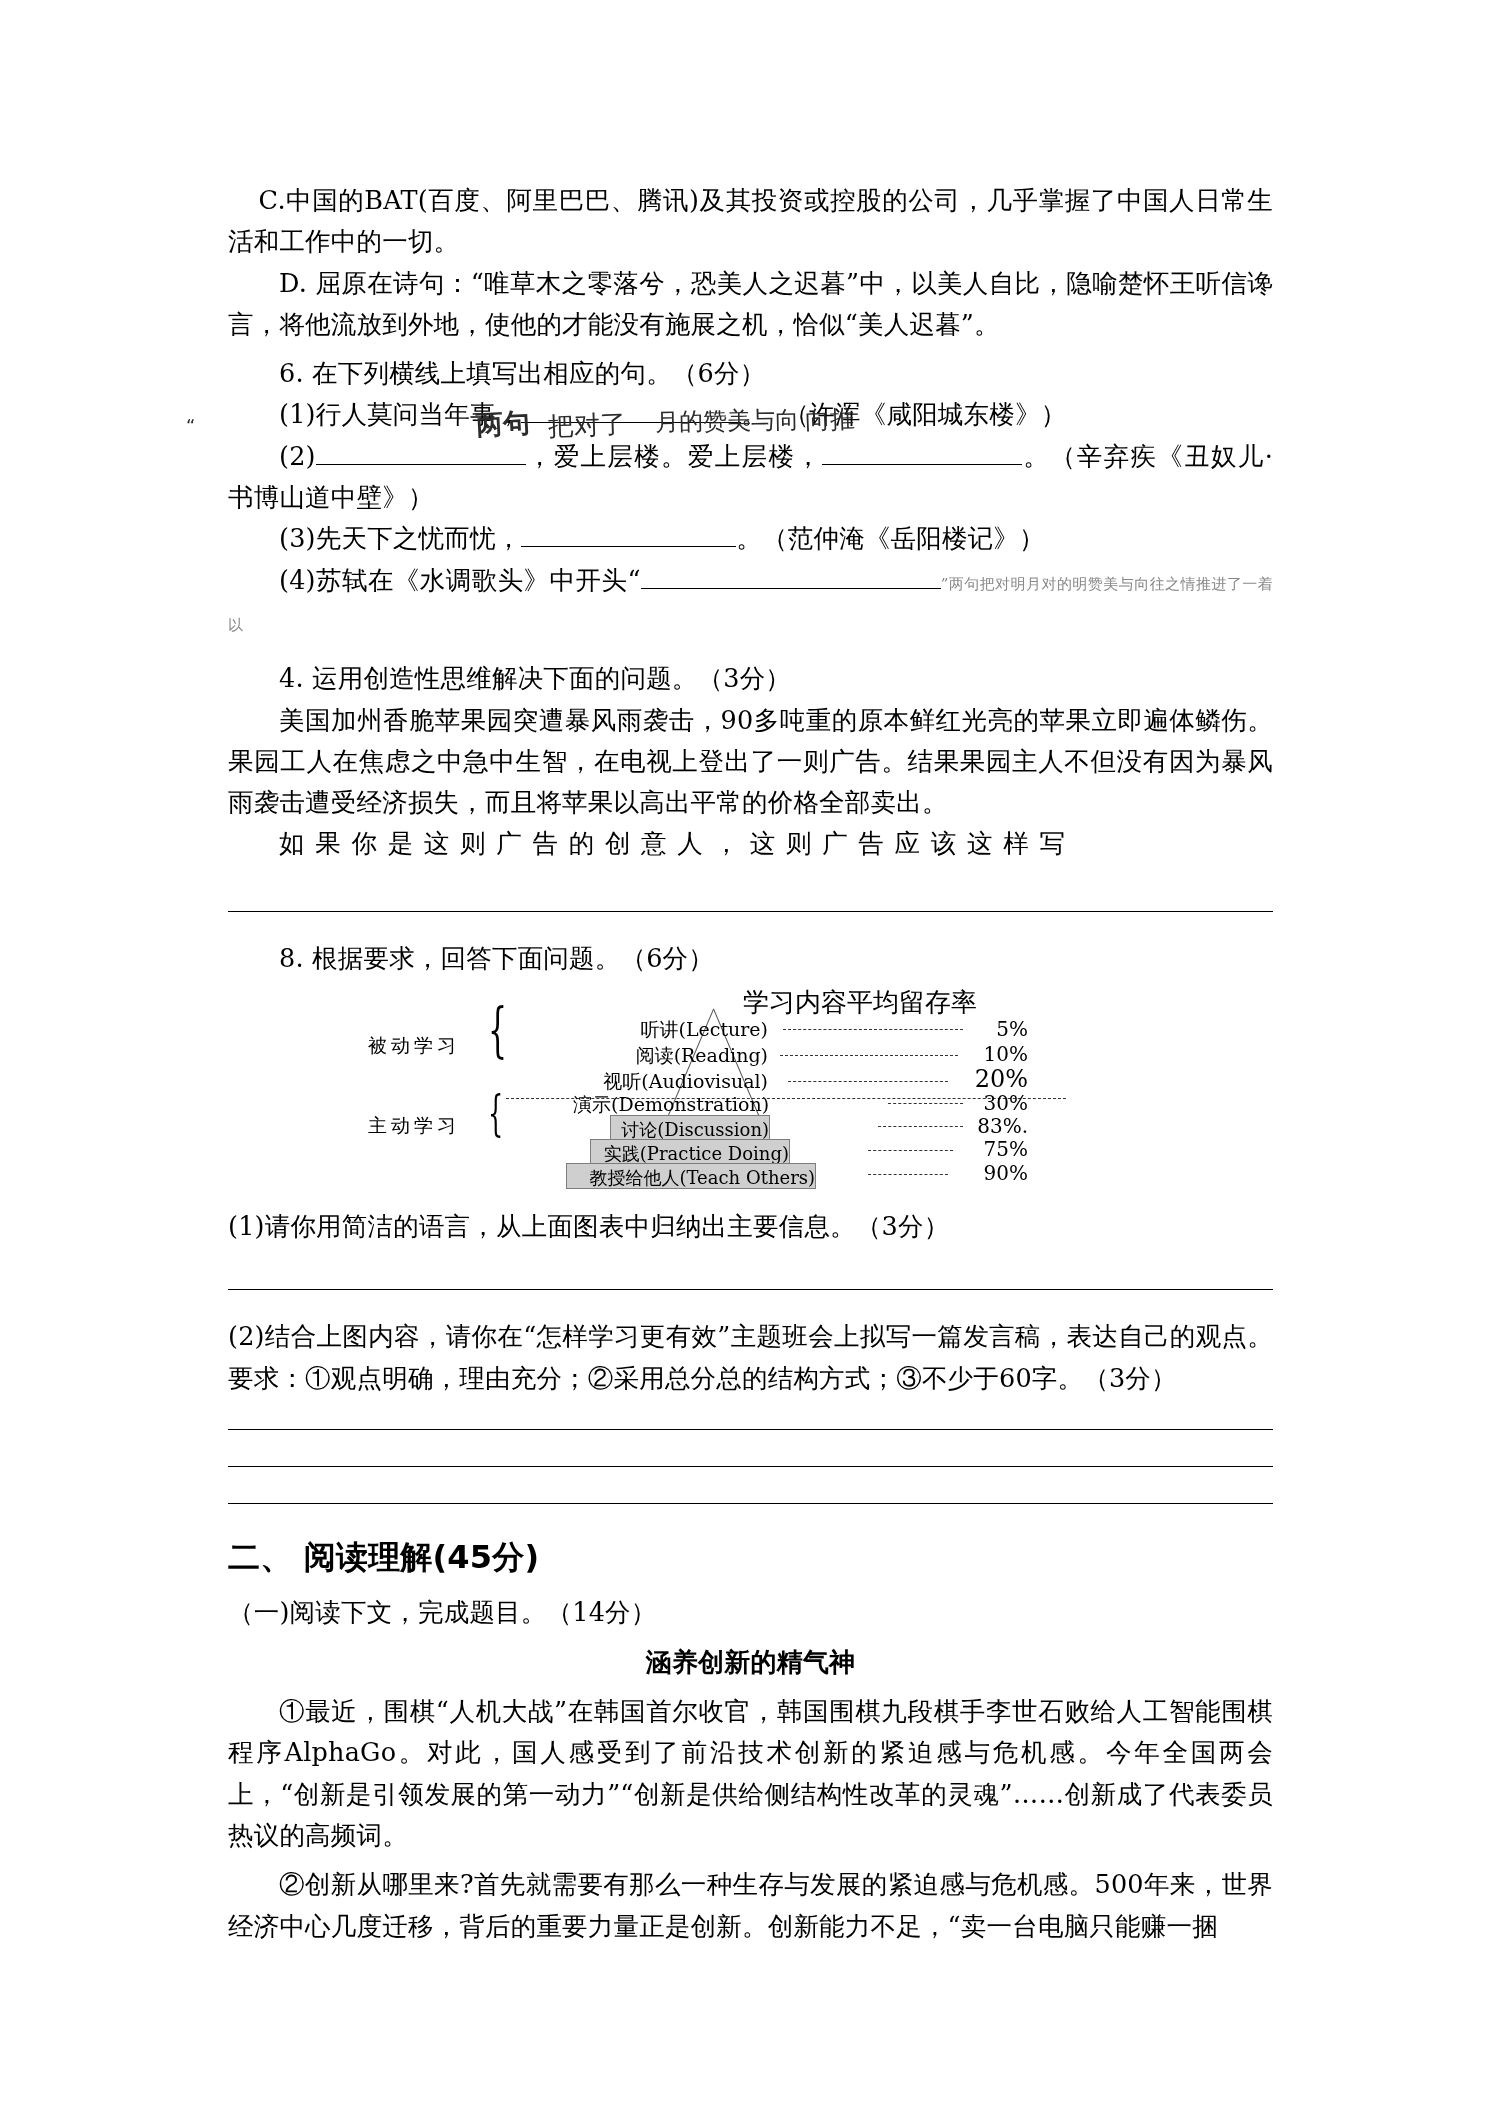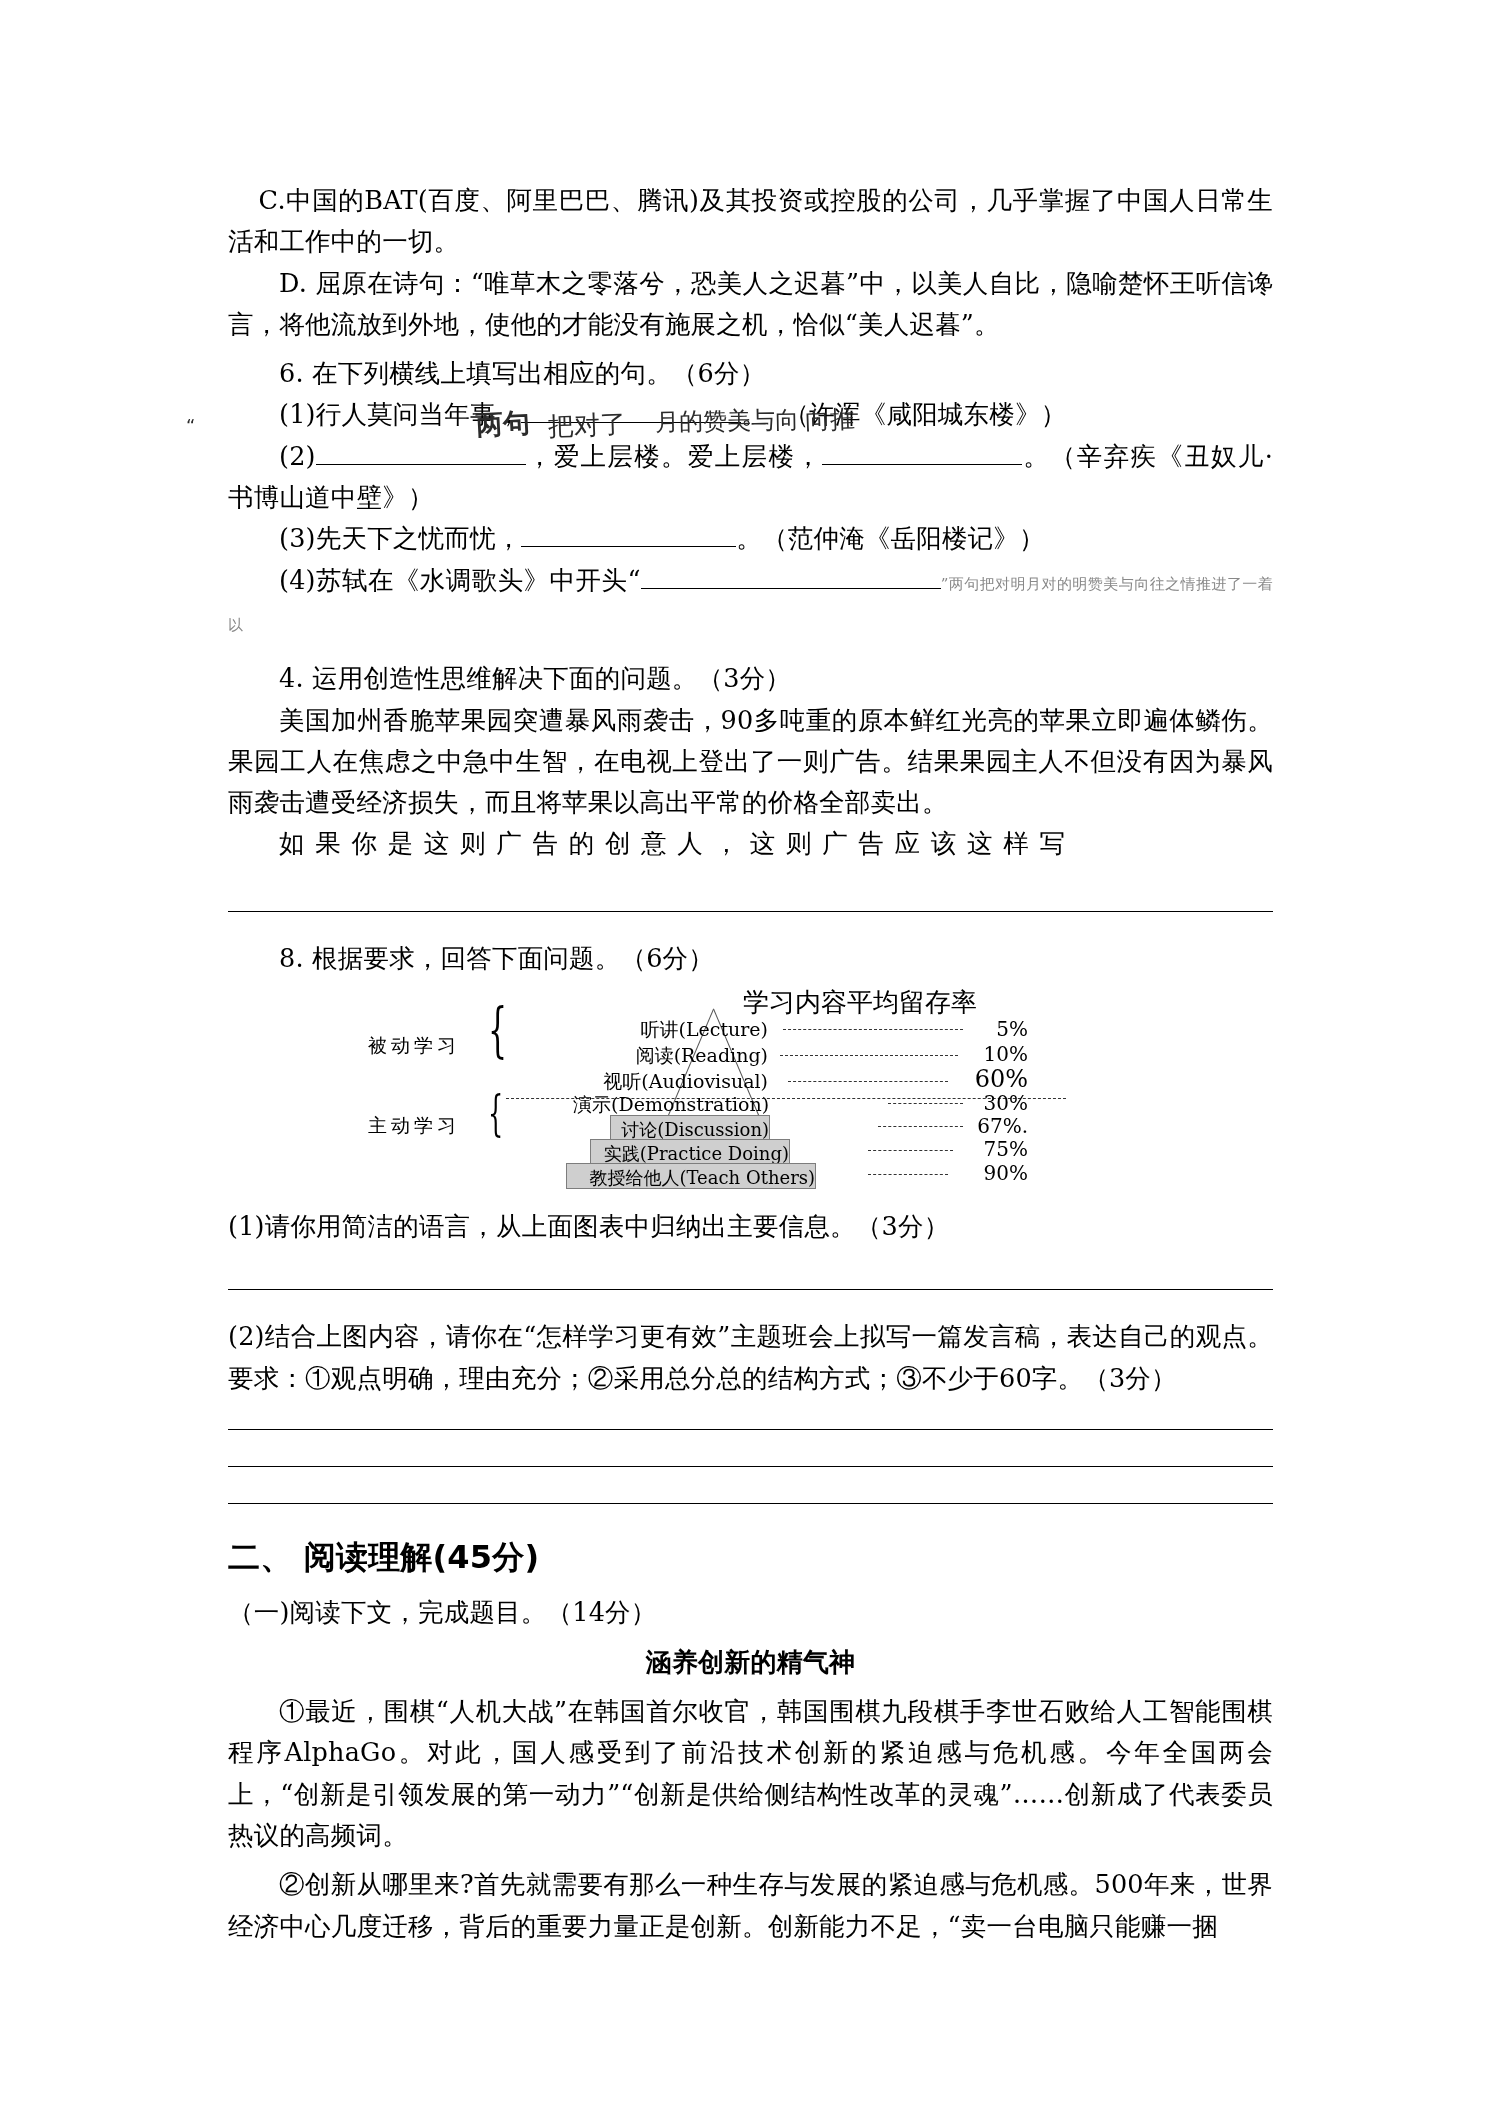"60%" div.pct { text: 60% -> 20% }
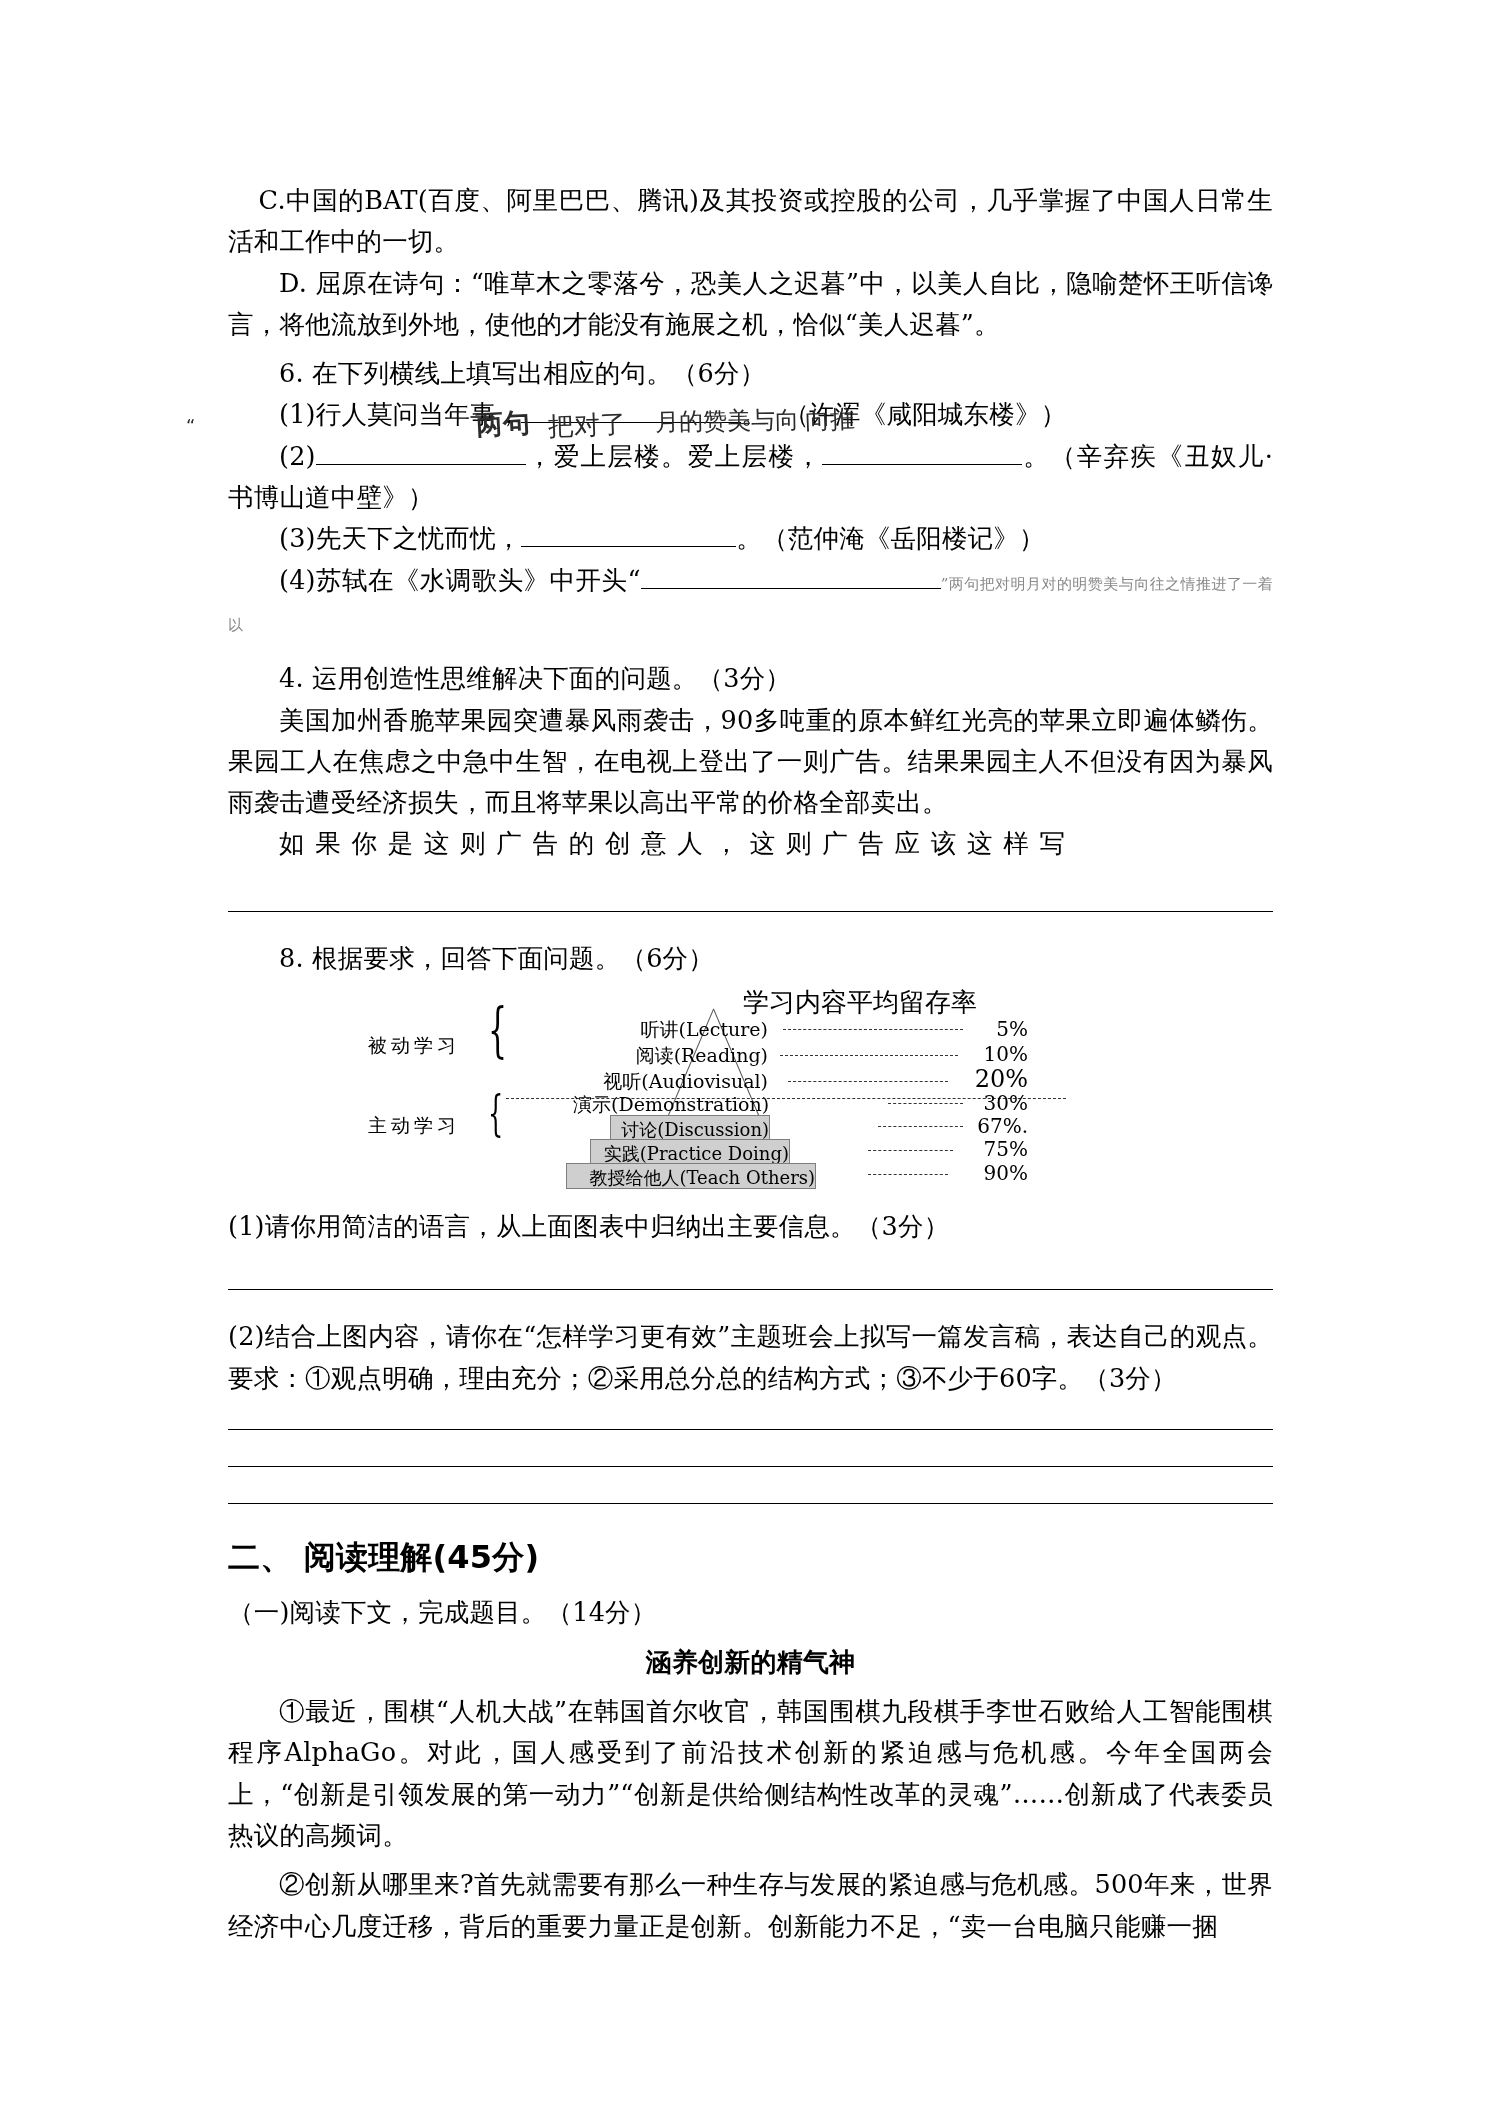"67%." div.pct { text: 67% -> 83% }
